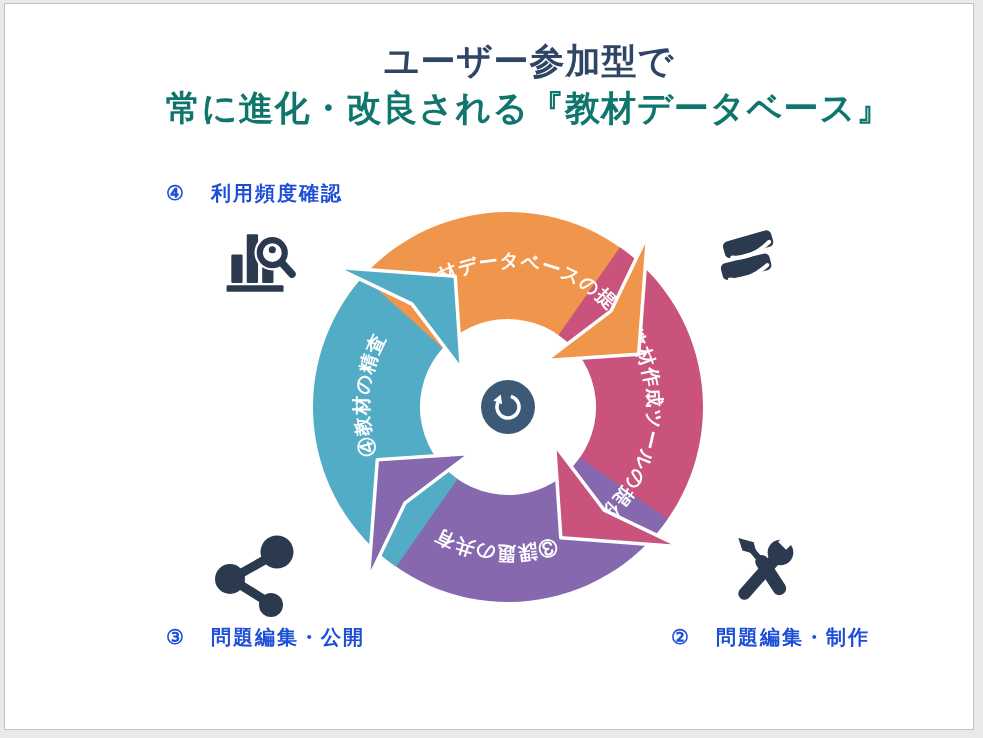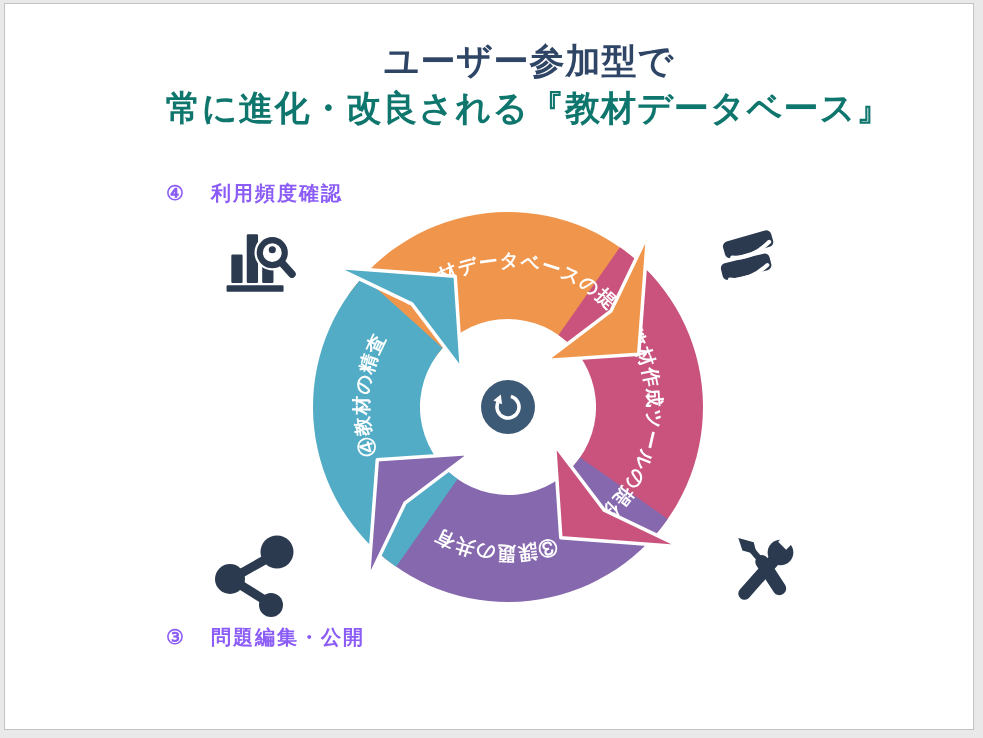"④ 利用頻度確認" .corner-label { color: #8b5cf6 -> #1d4ed8 }
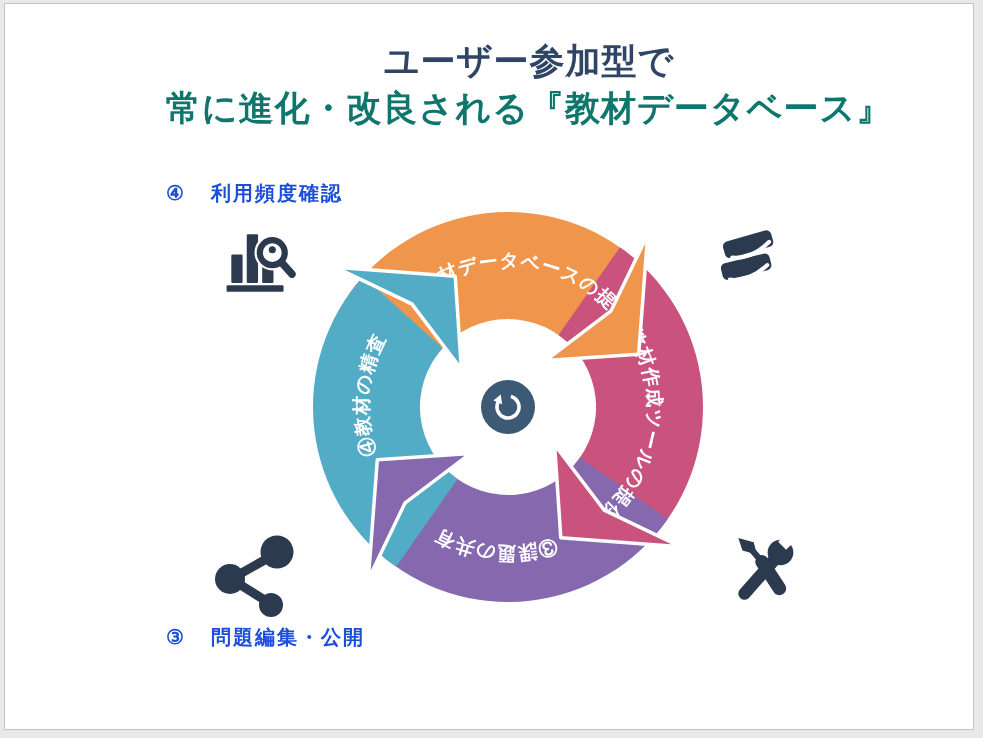"② 問題編集・制作" div.corner-label { html: none -> <div> <span>②</span><span>問題編集・制作</span> </div> }
